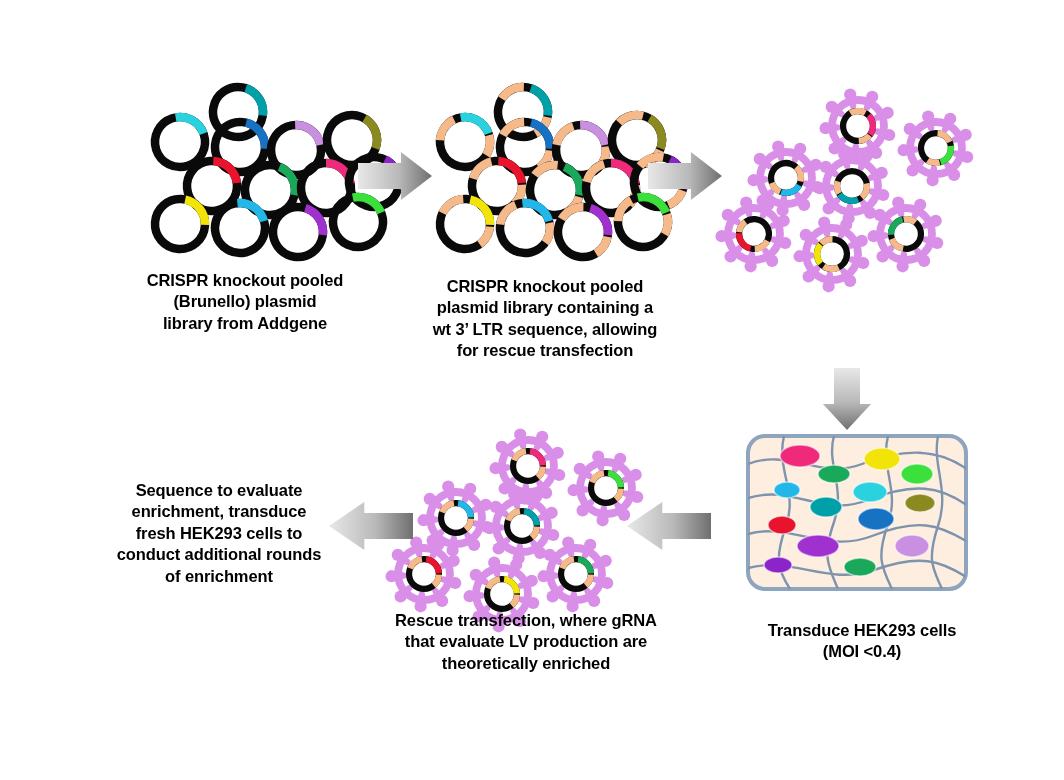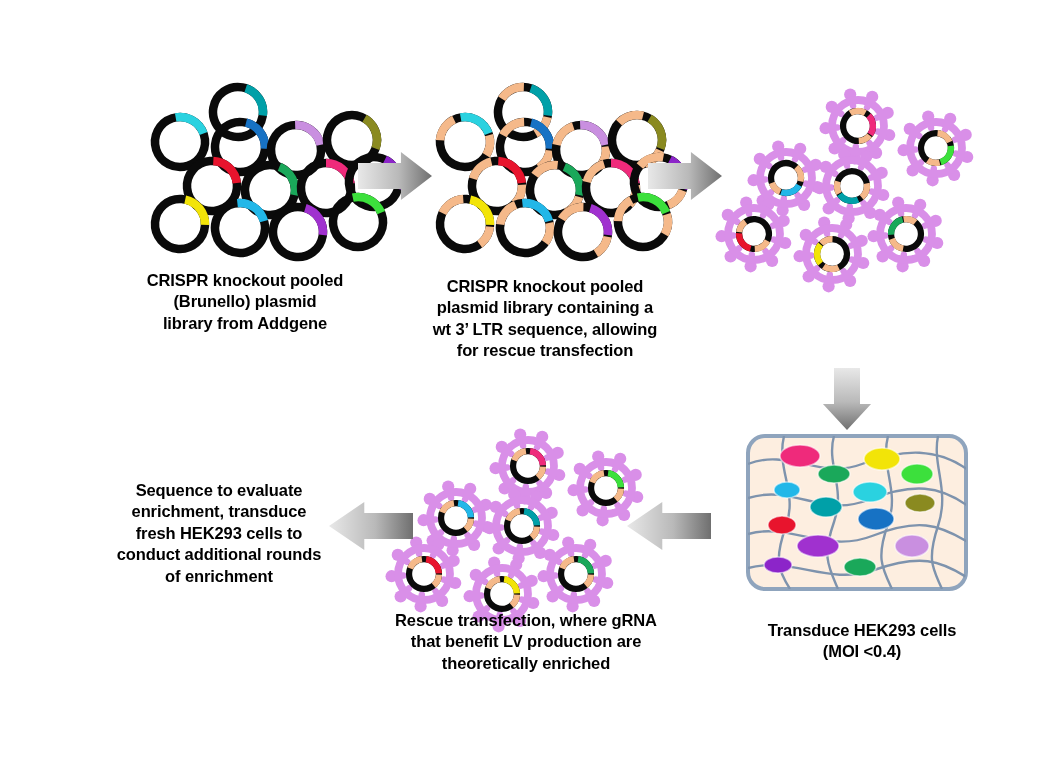"Rescue transfection, where gRNA" div.caption { text: benefit -> evaluate }
